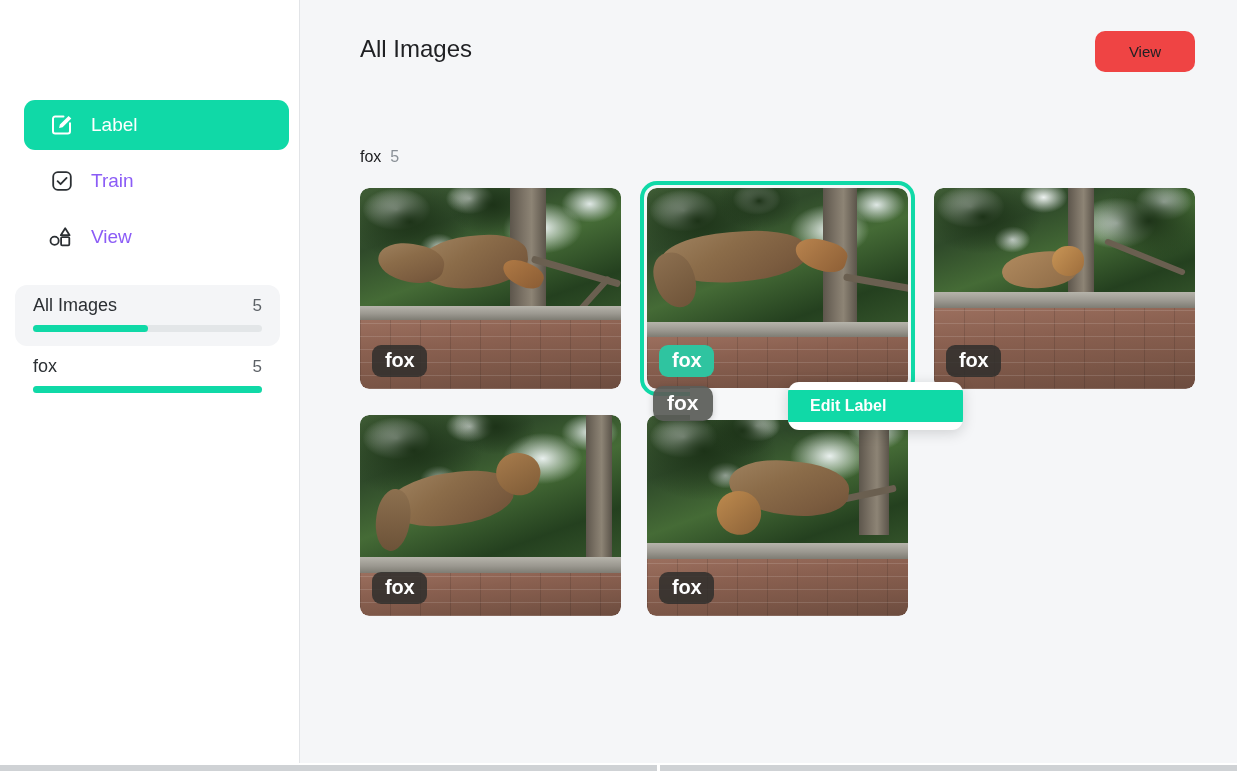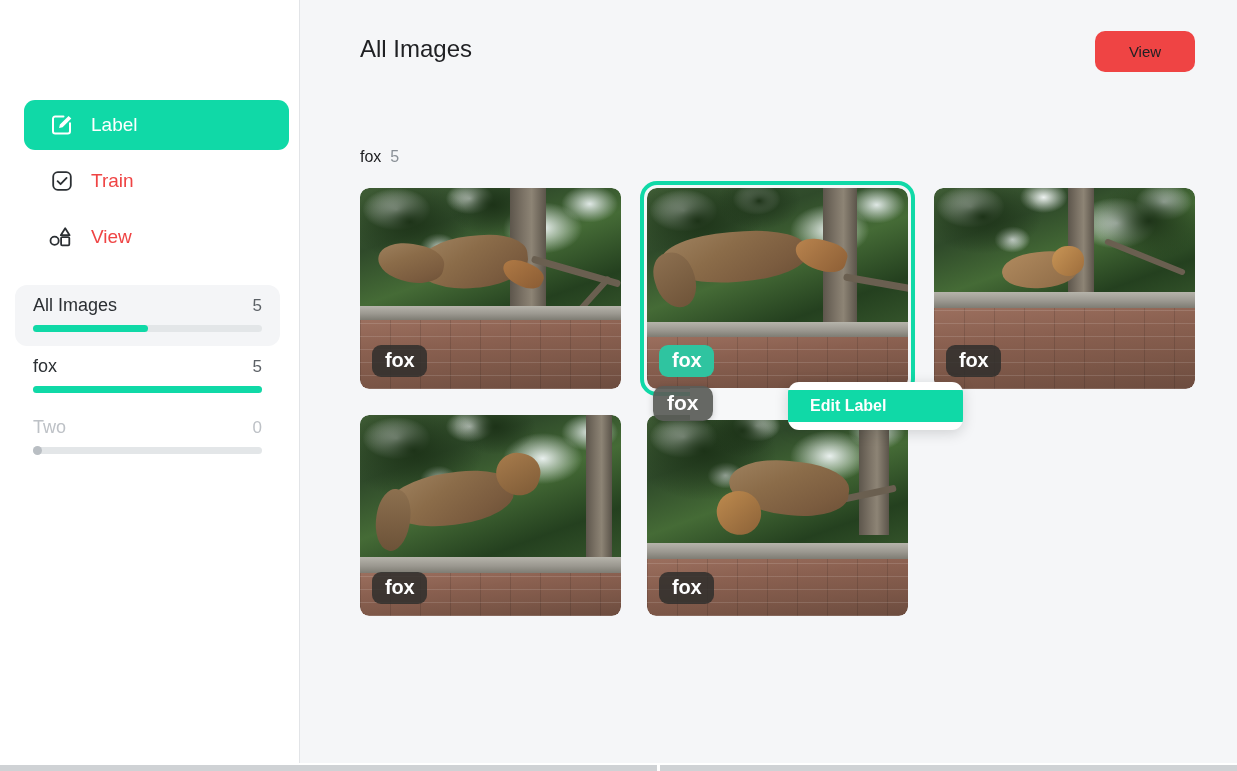"Train" .nav-item .nav-label { color: #ef4444 -> #8b5cf6 }
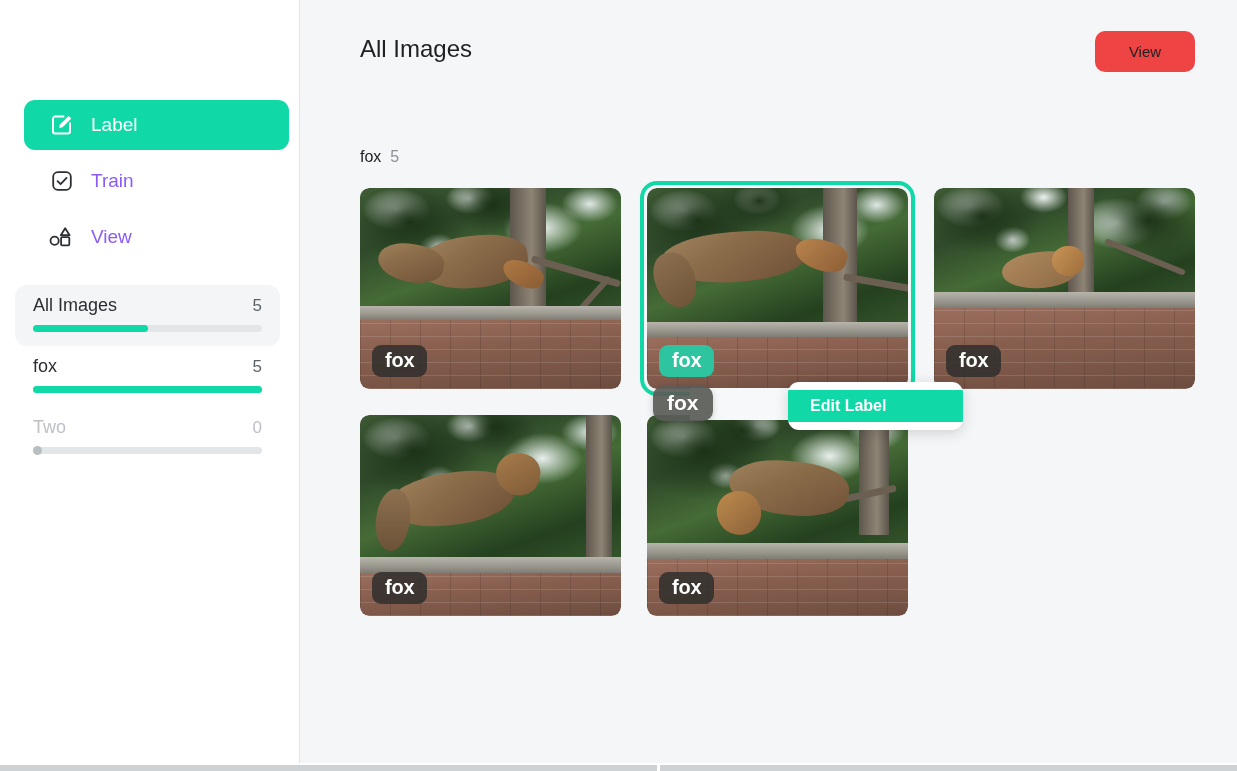"Two" div.label-row { html: <div> <div> <span>Two</span> <span>0</span> </div> <div> <div></div> </div> </div> -> none }
